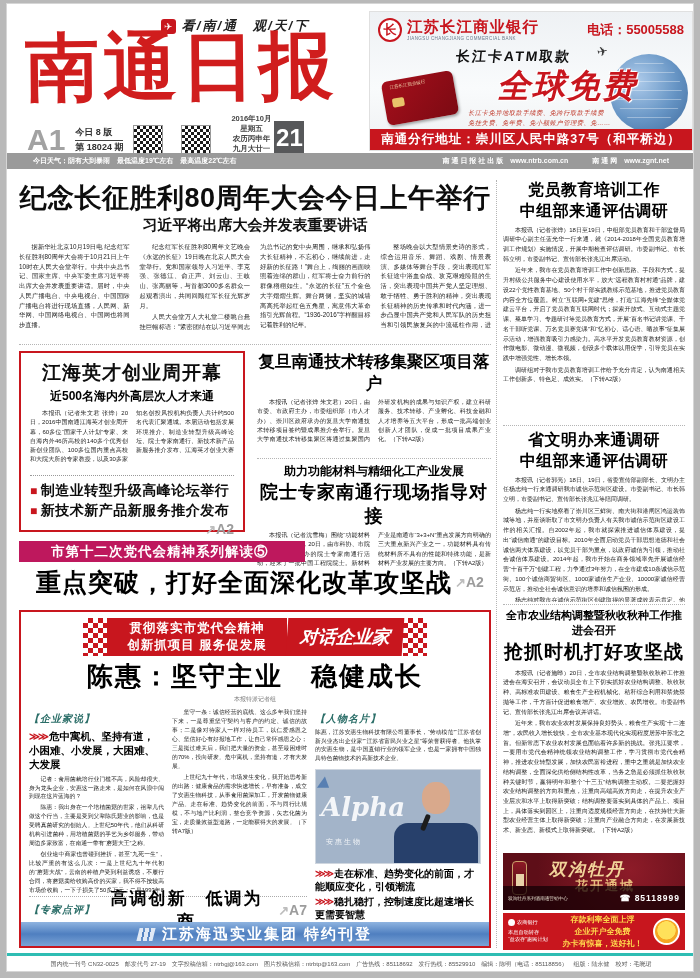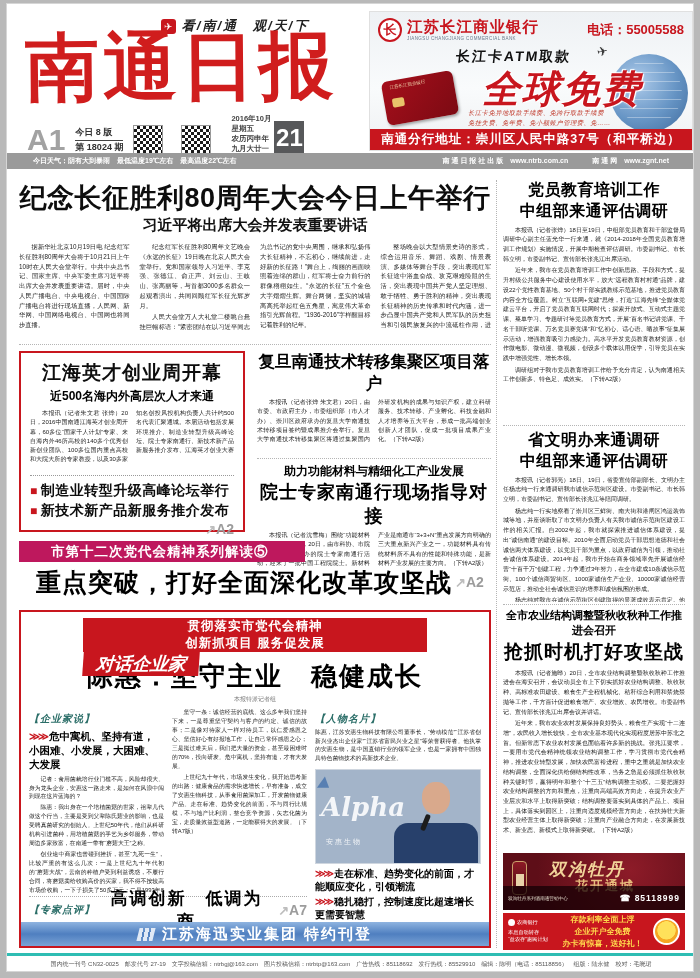"全球免费" .free-line { font-size: 38px -> 33px; left: 112px -> 127px }
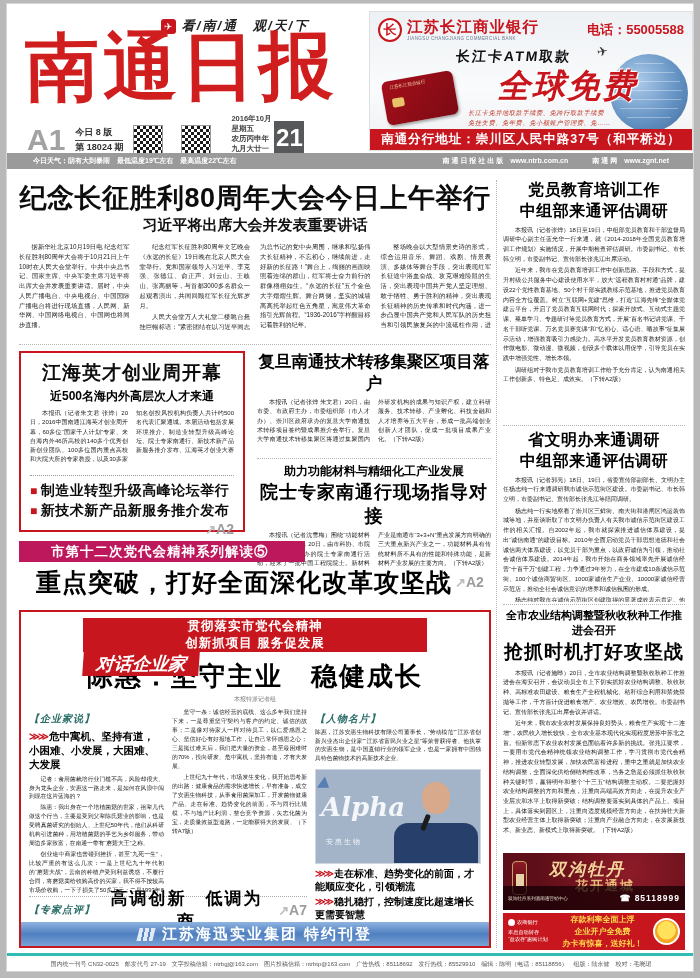"2016年10月" .date-lines { text-align: left -> center }
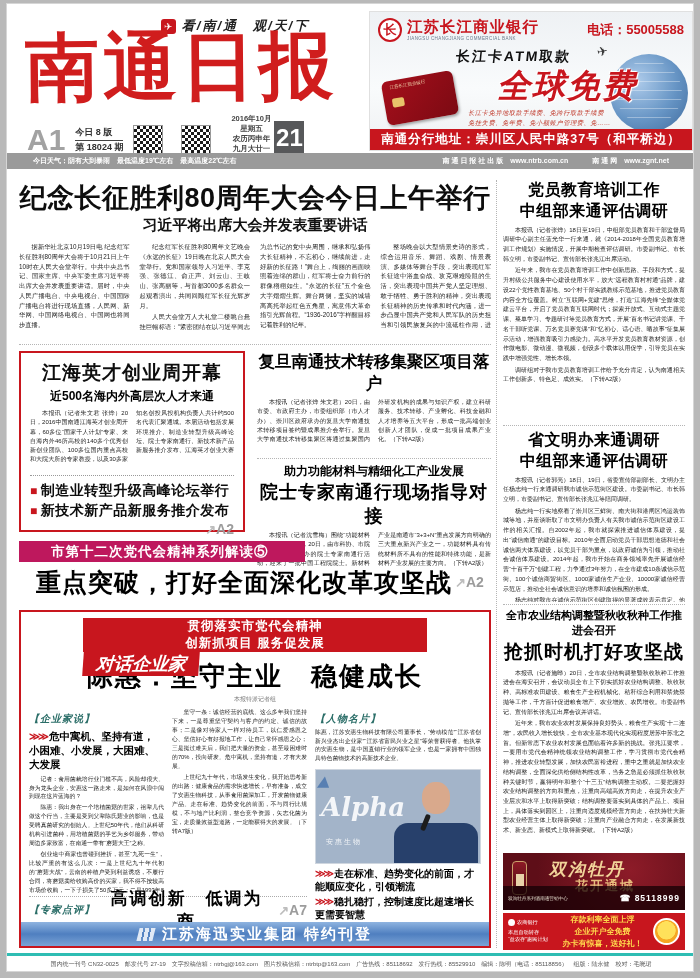"贯彻落实市党代会精神" .ribbon { flex-direction: column -> none }
